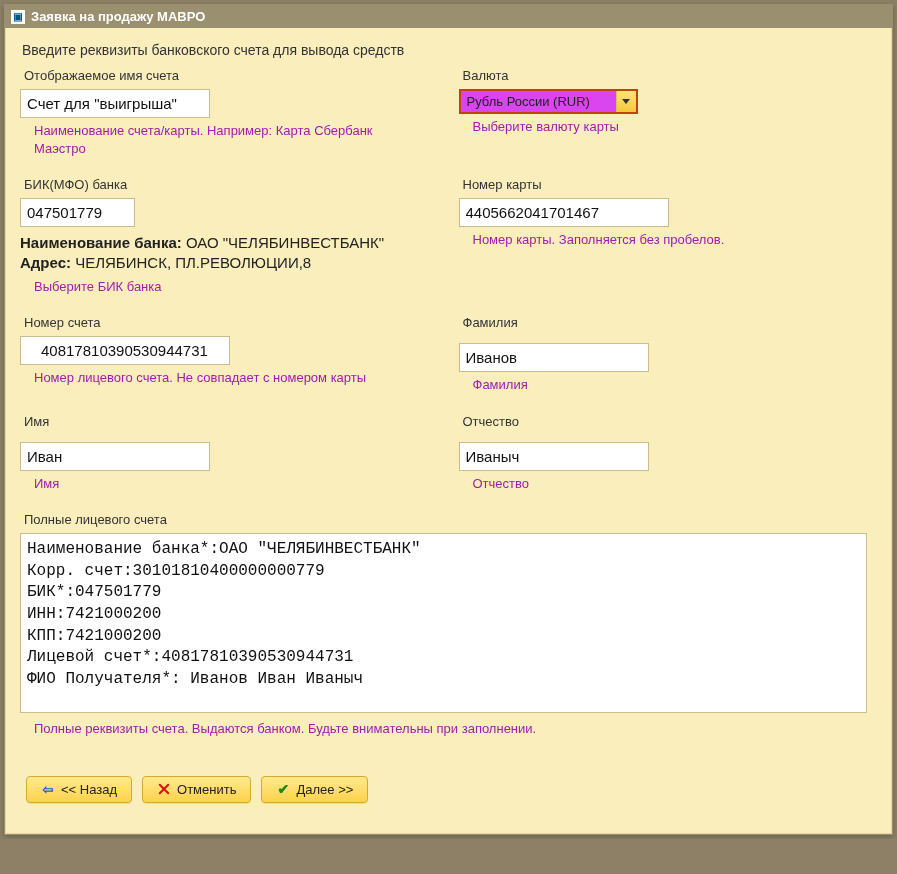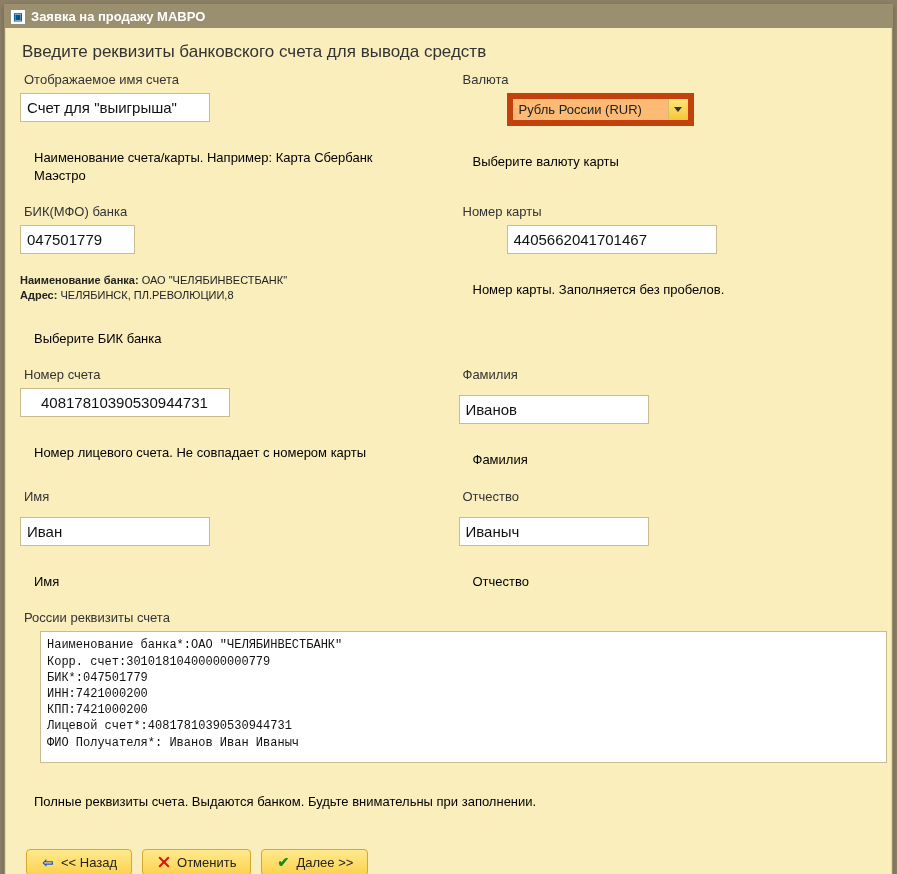"Введите реквизиты банковского счета для" .intro { font-size: 17px -> 14px }
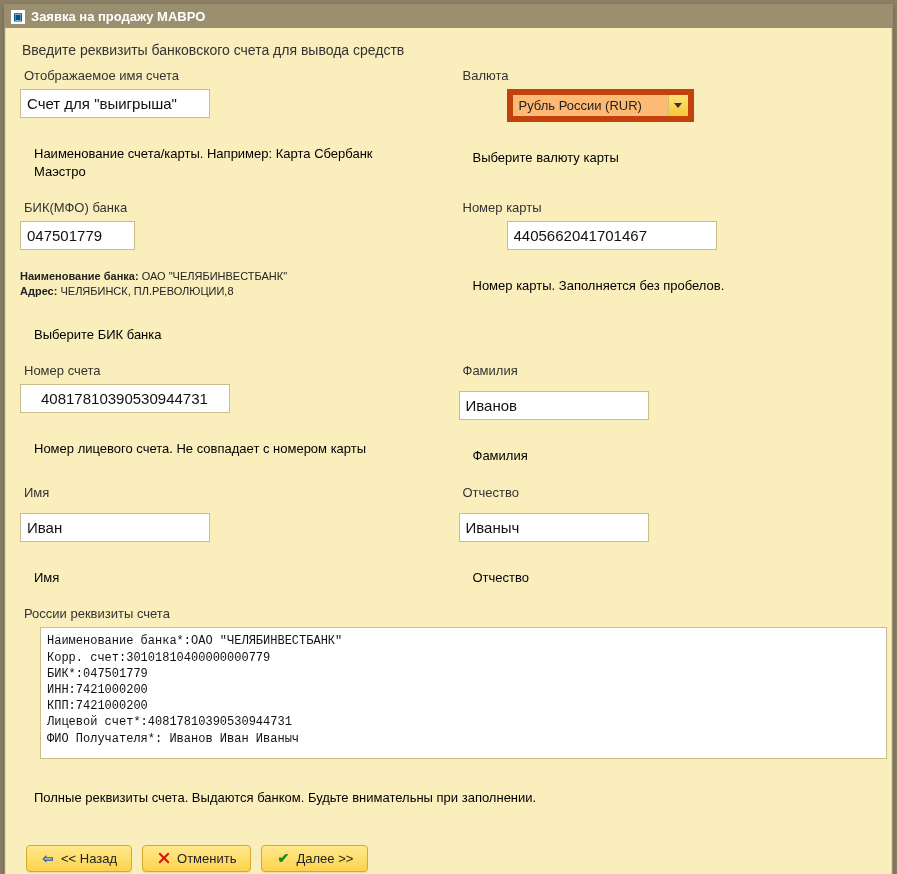"Рубль России (RUR)" .select-wrap { background: #fdba74 -> #d946ef; border: 6px solid #c2410c -> 2px solid #c2410c; margin-left: 48px -> none }
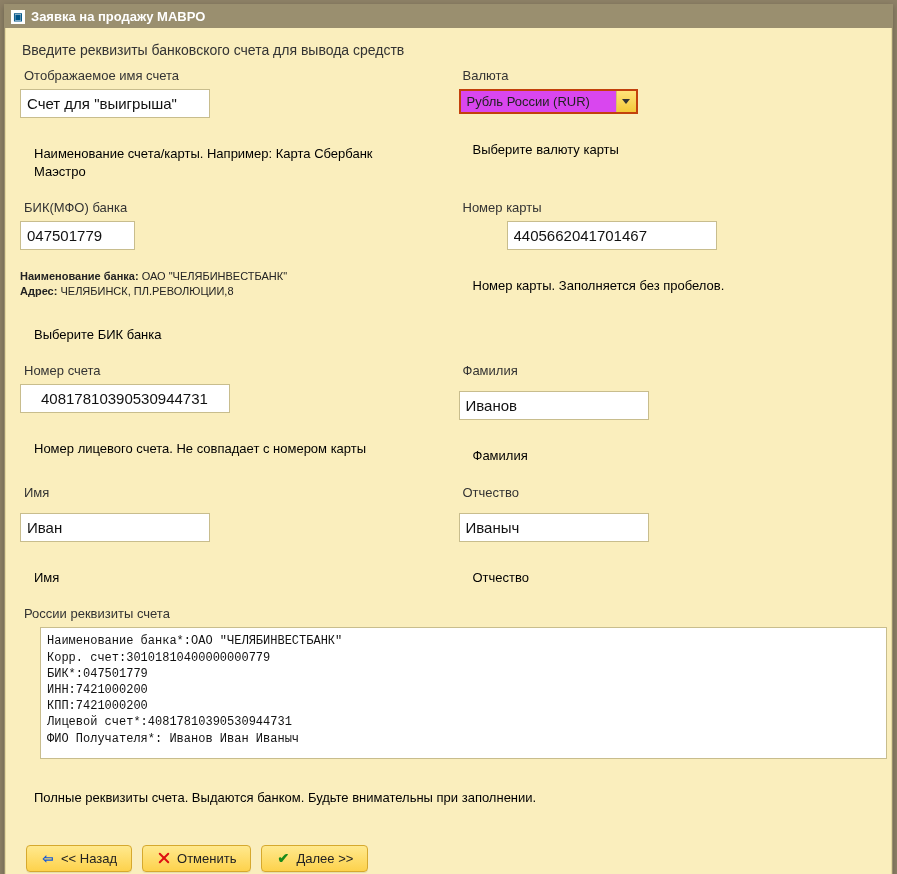"Наименование счета/карты. Например:" .help-text { color: #000000 -> #a21caf; margin-top: 27px -> 4px }
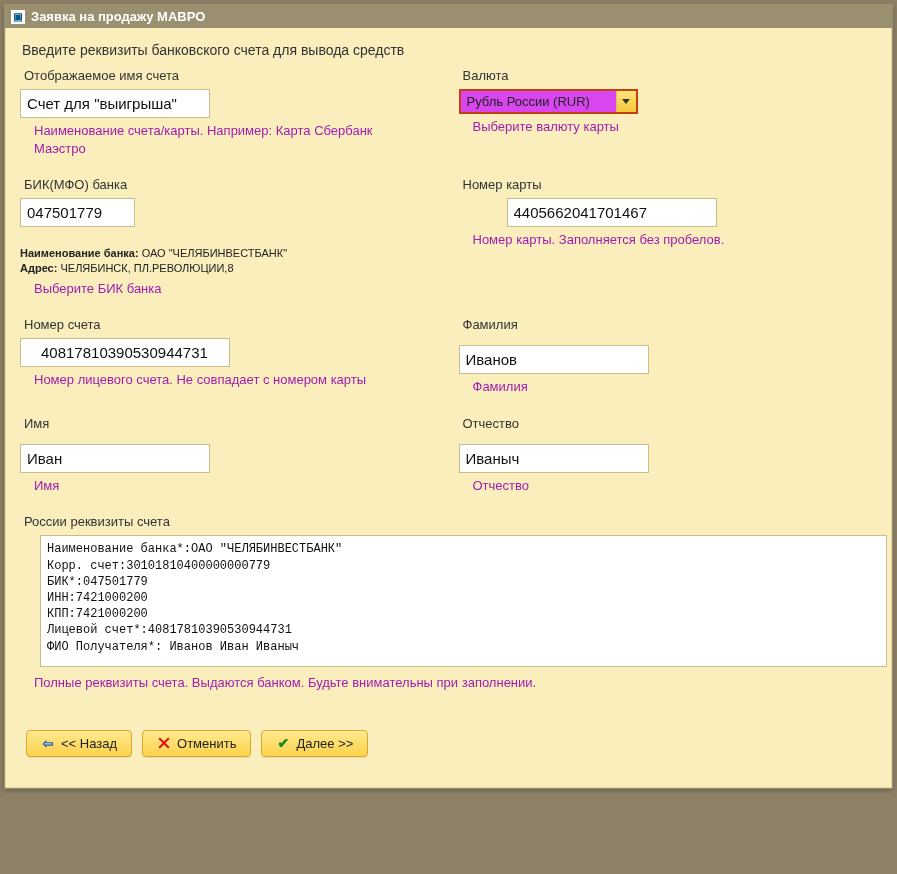"4405662041701467" .text-input.w-card { margin-left: 48px -> none }
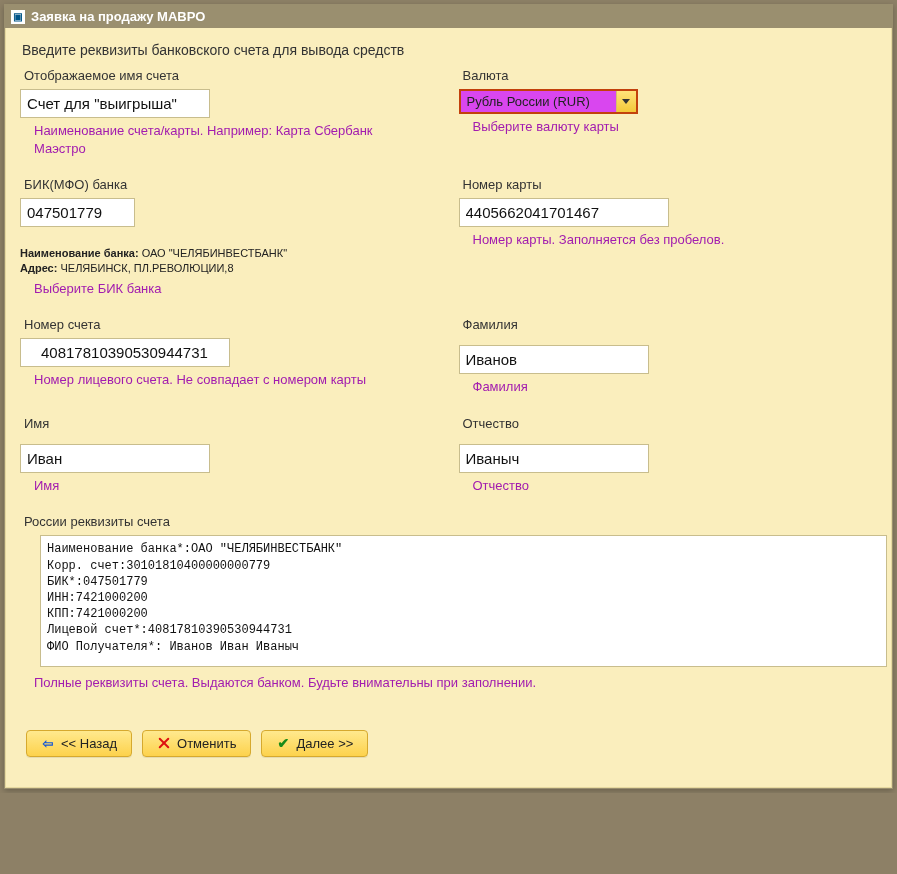"Наименование банка: ОАО" .bank-info { font-size: 11px -> 15px; margin-top: 19px -> 6px }
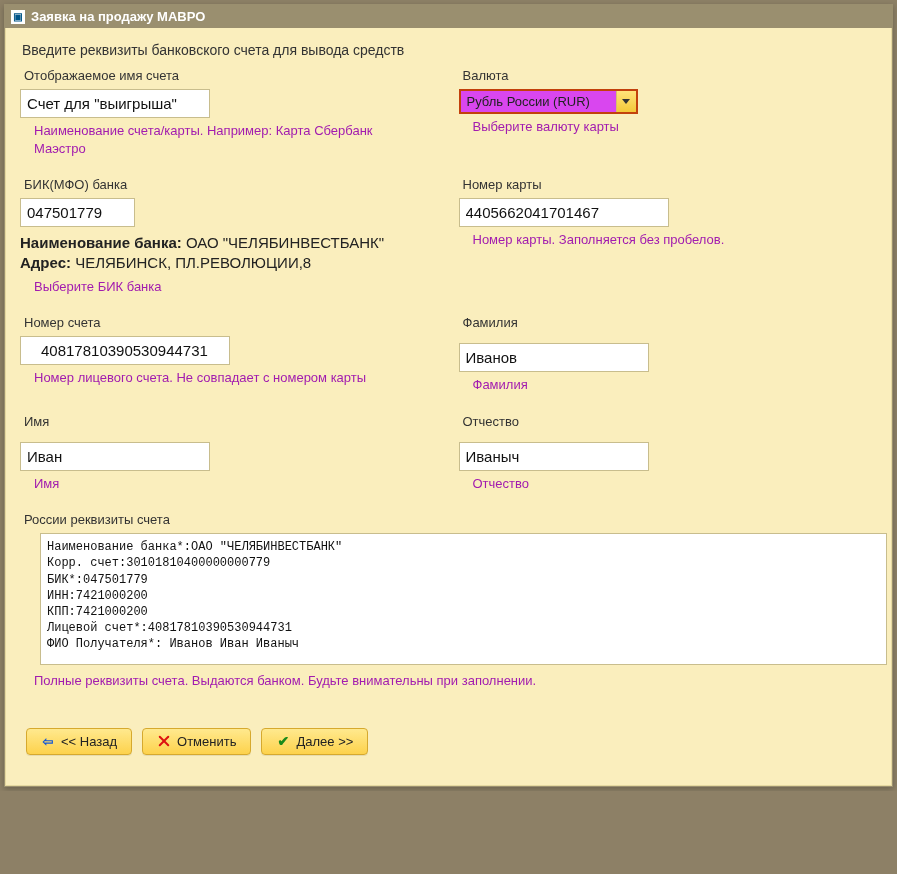"России реквизиты счета" span.field-label { text: России реквизиты -> Полные лицевого }
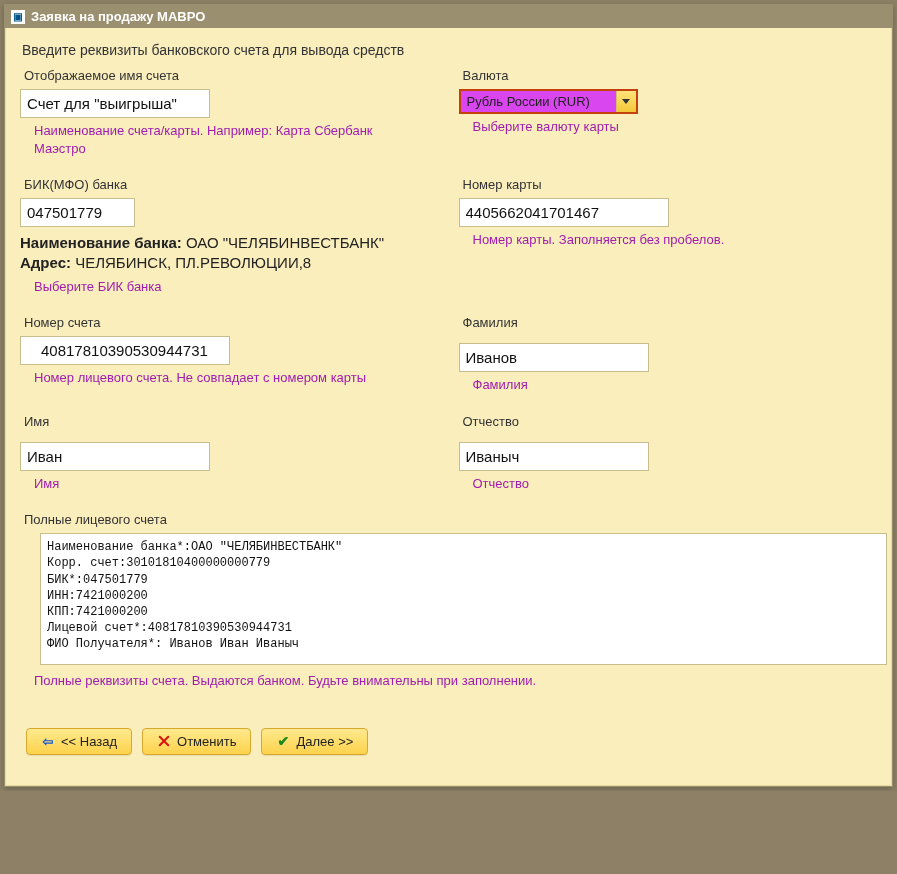"Наименование банка*:ОАО" .textarea { font-size: 12px -> 16px; height: 132px -> 180px; margin-left: 20px -> none }
